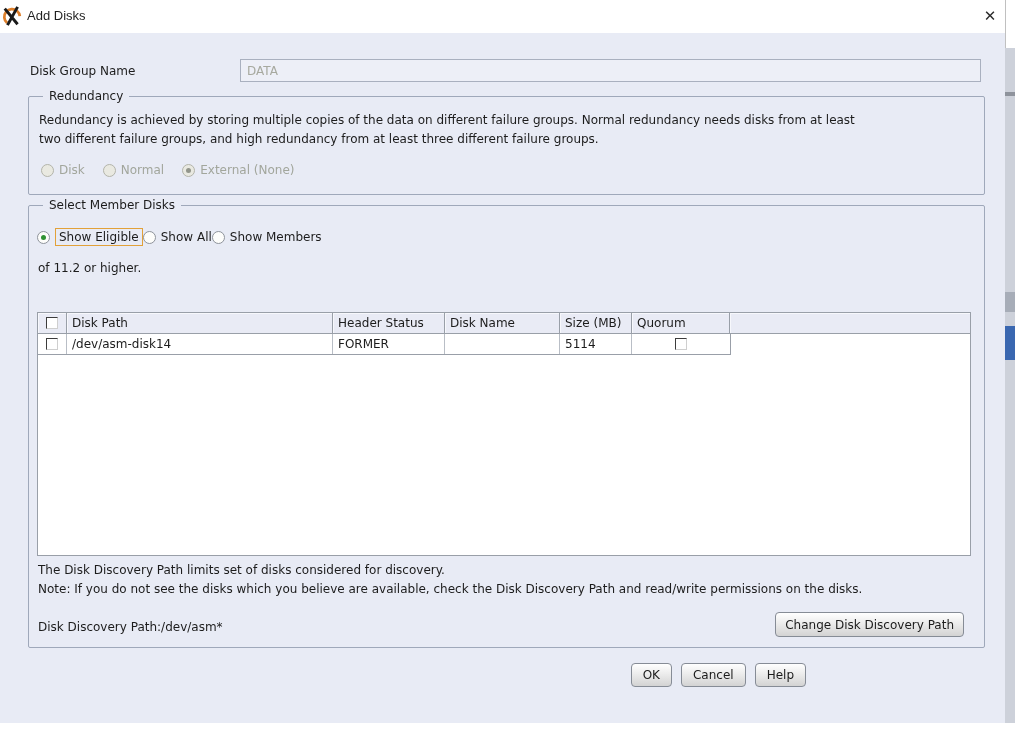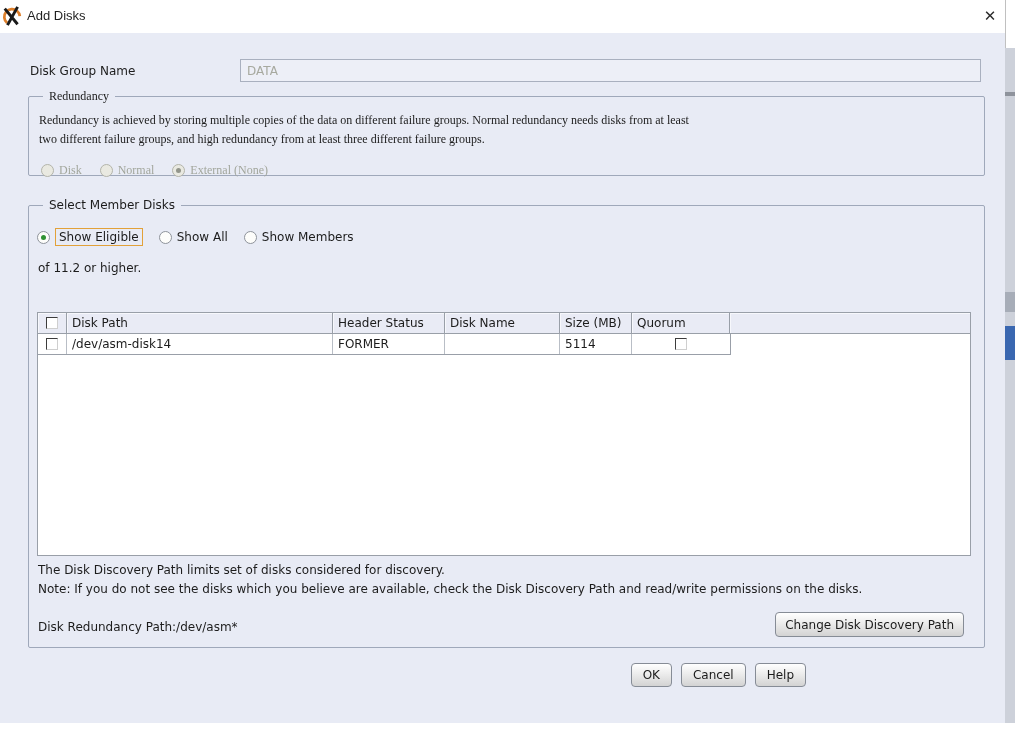"Redundancy" .gb-redundancy { font-family: Liberation Serif, serif -> none; height: 80px -> 99px }
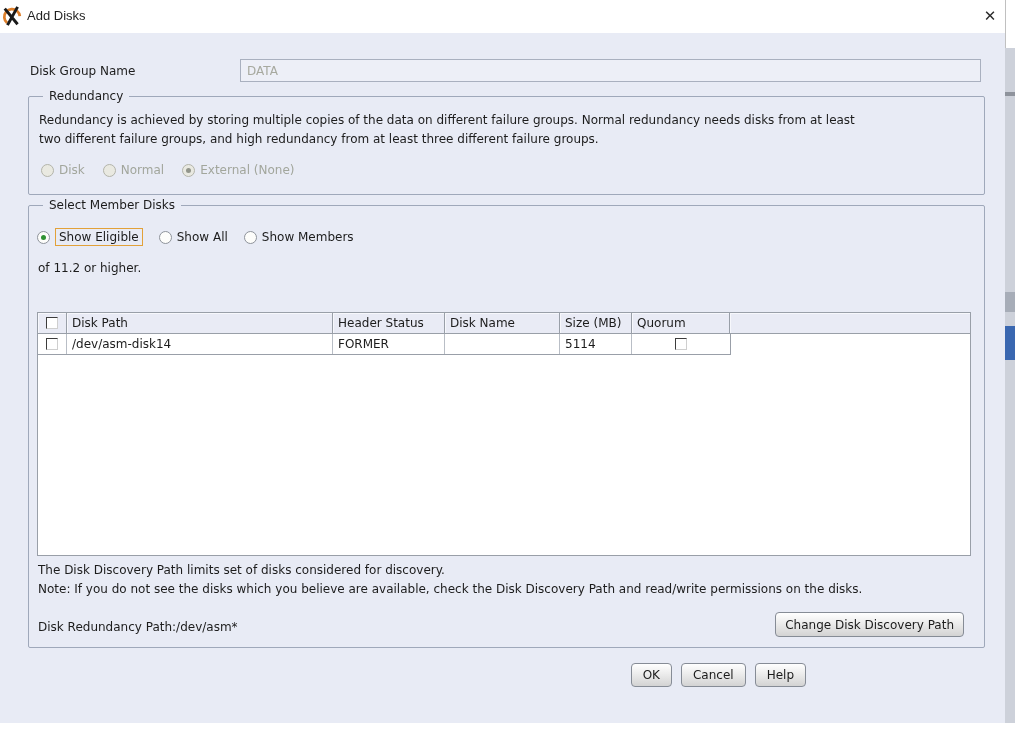"Show Eligible" .rr-filters { gap: 16px -> 0 }
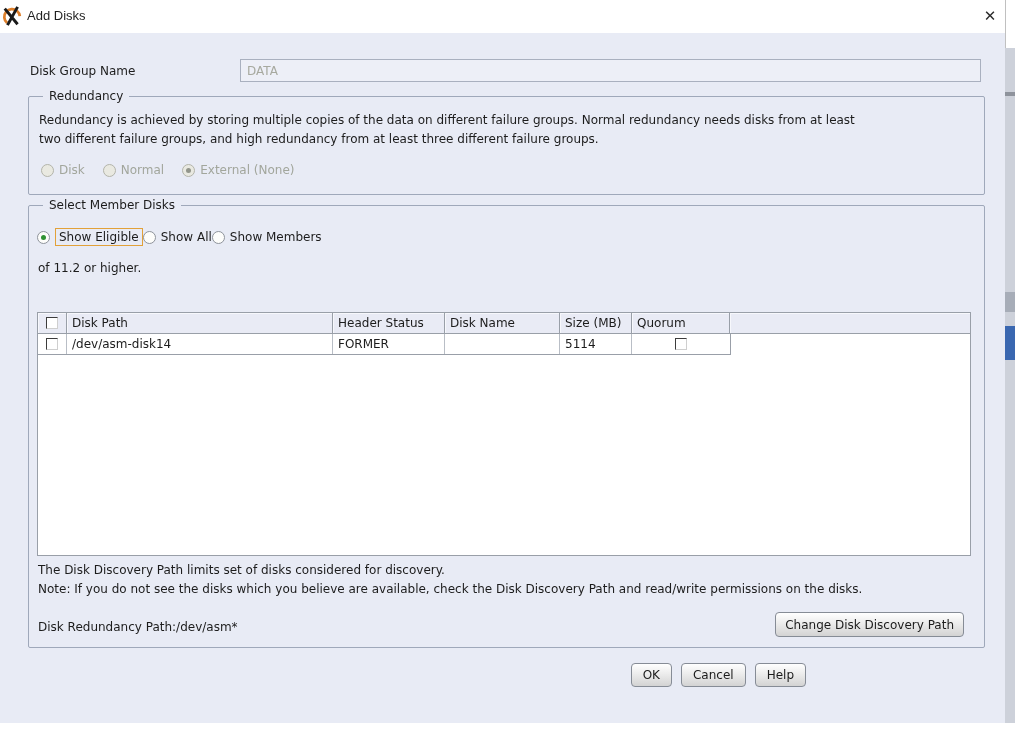"Disk Redundancy Path:/dev/asm*" span.discovery-label { text: Redundancy -> Discovery }
